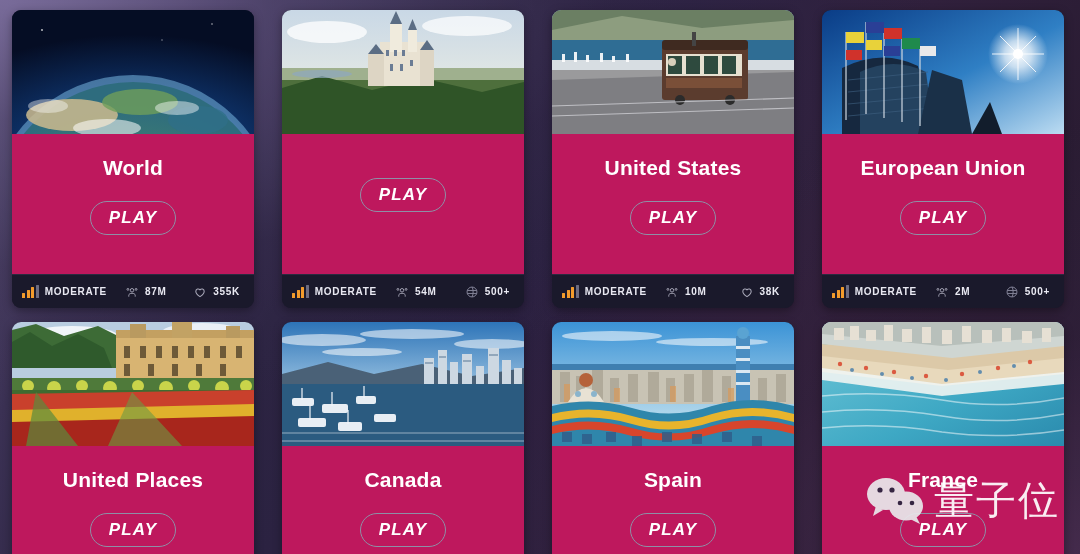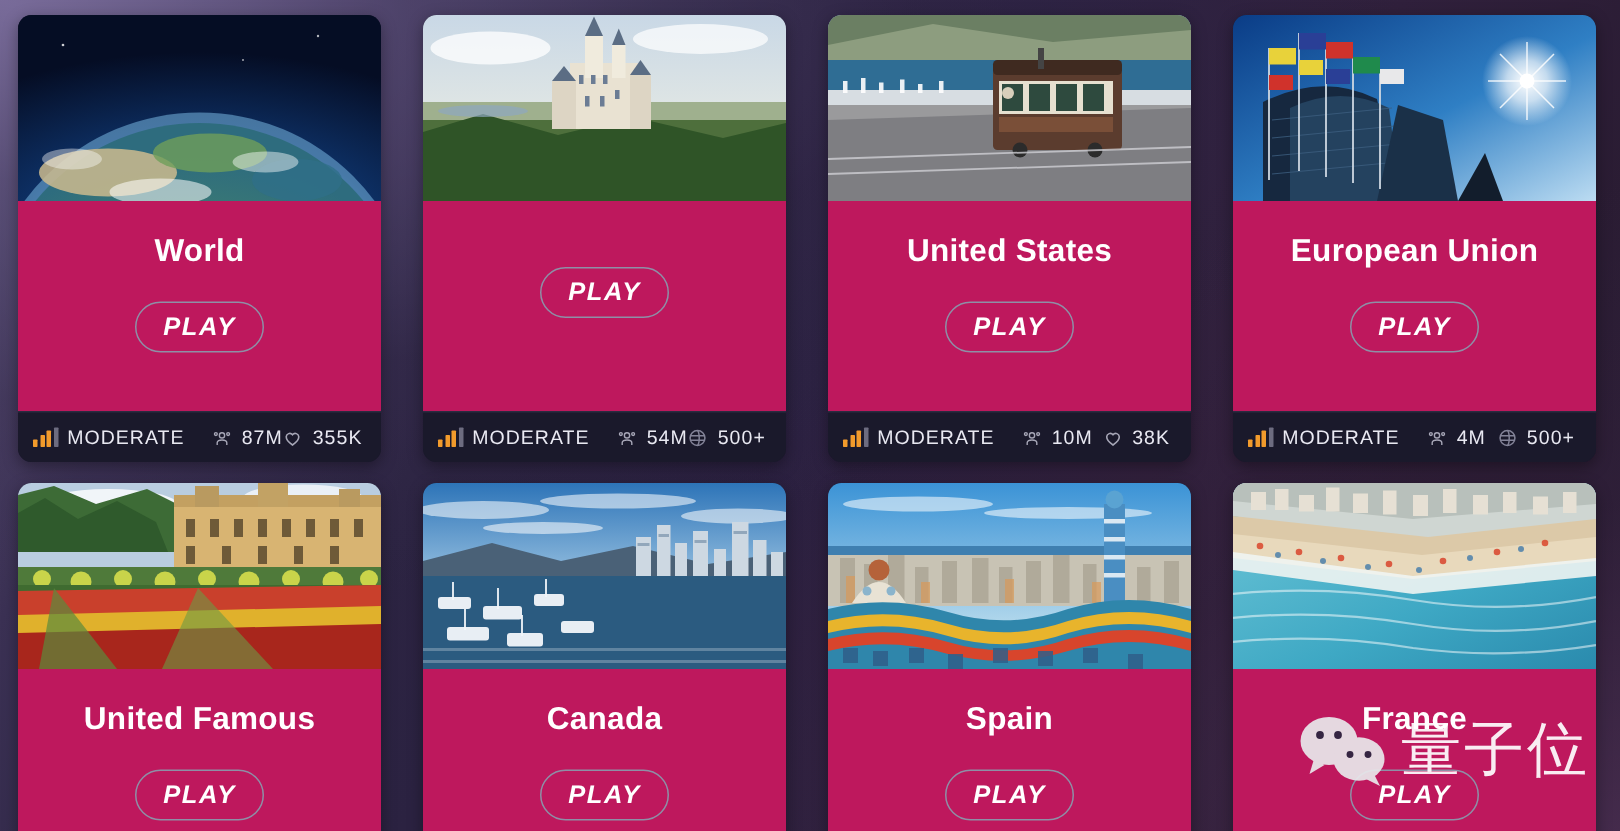"MODERATE" .stat .lbl { font-size: 13px -> 10px; font-weight: normal -> bold }
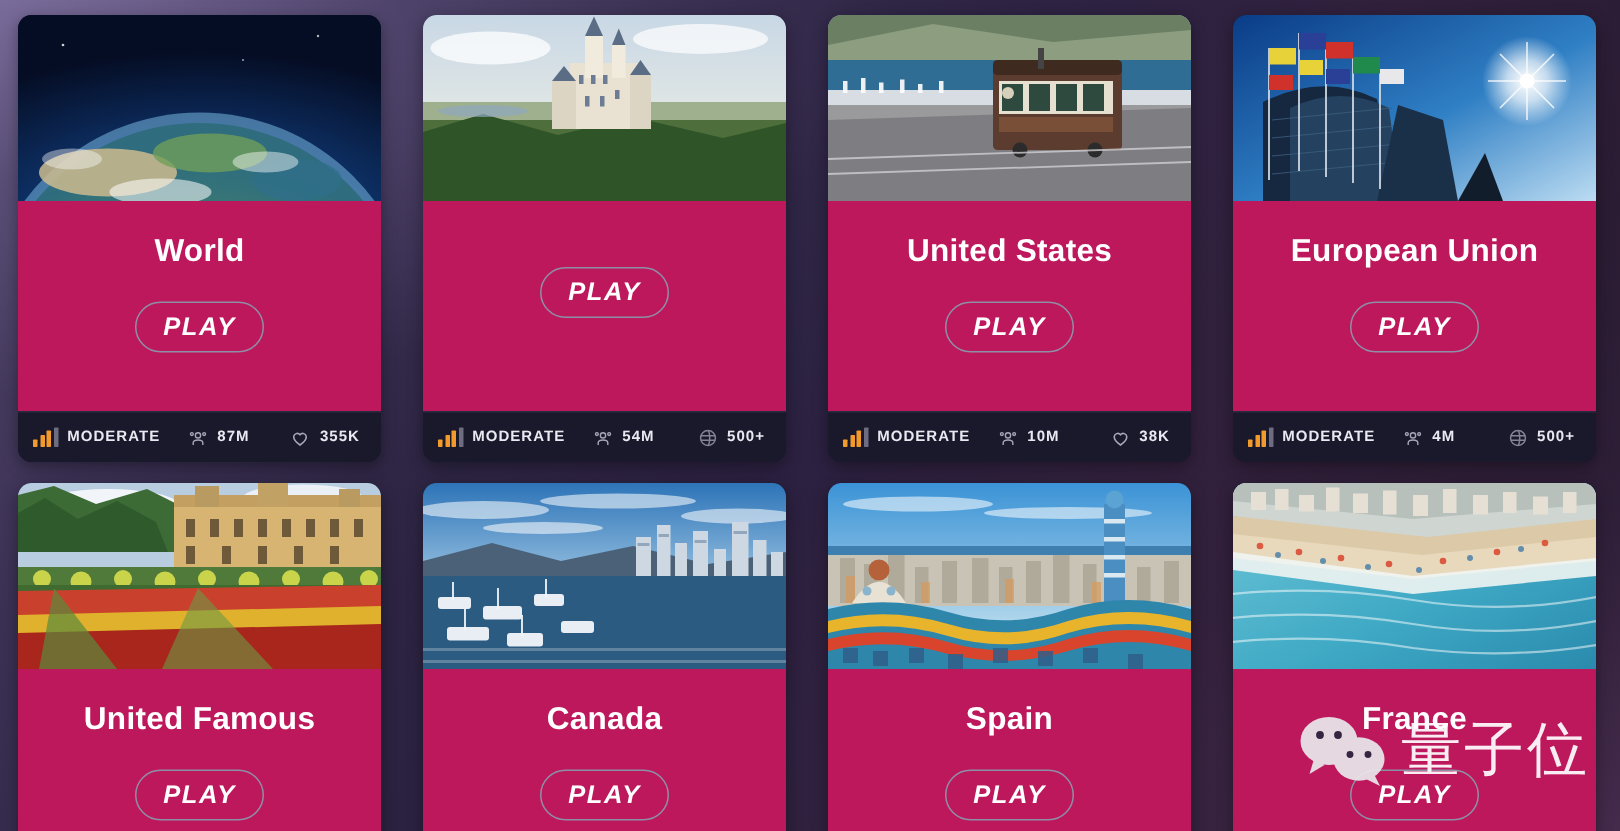"4M" span.lbl { text: 4M -> 2M }
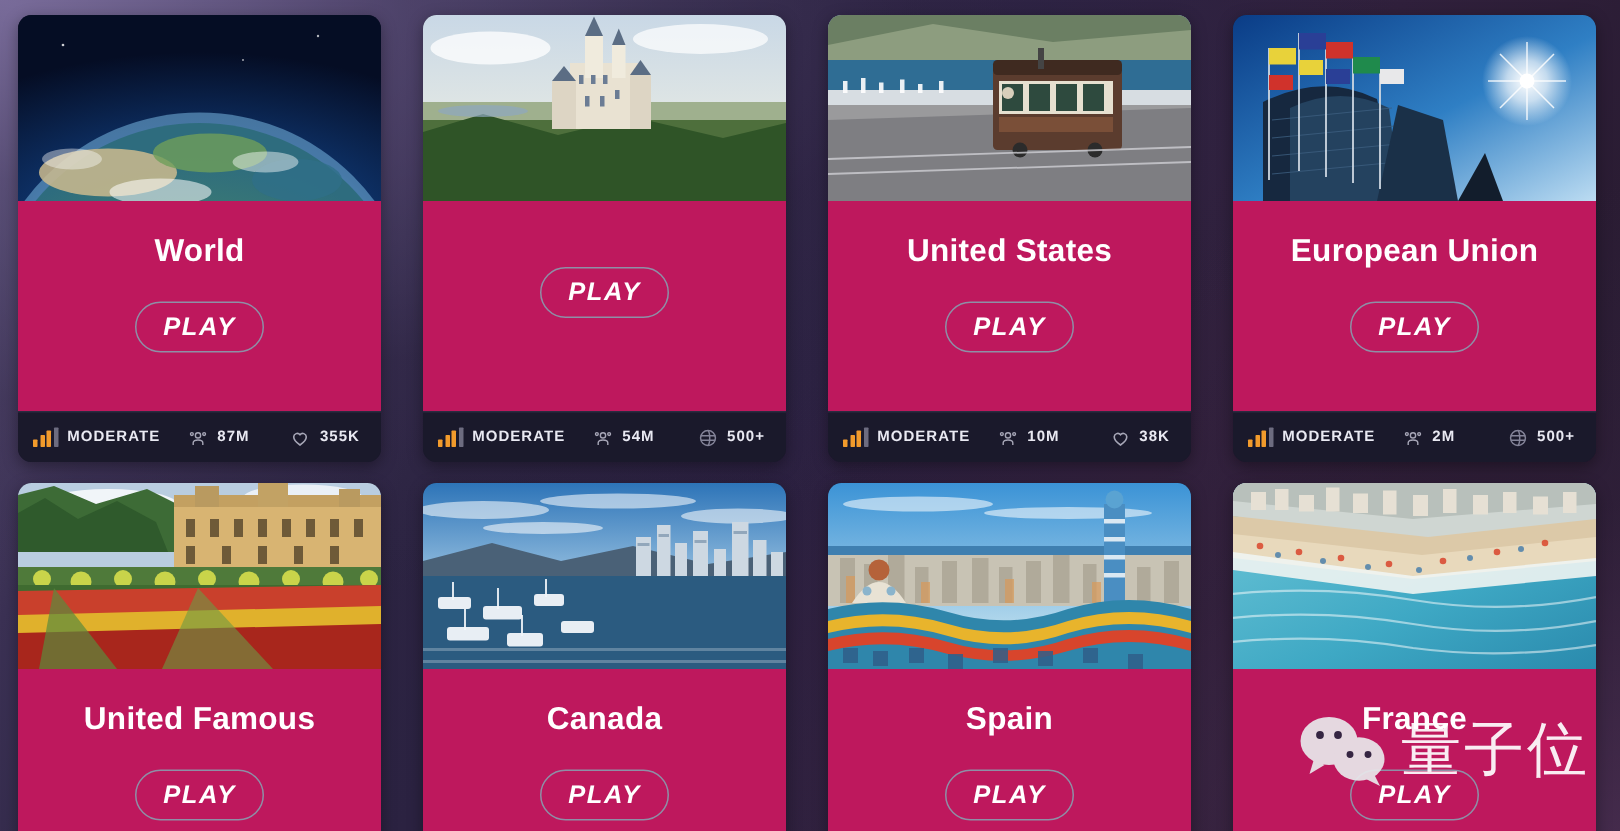"United Famous" div.card-title { text: Famous -> Places }
